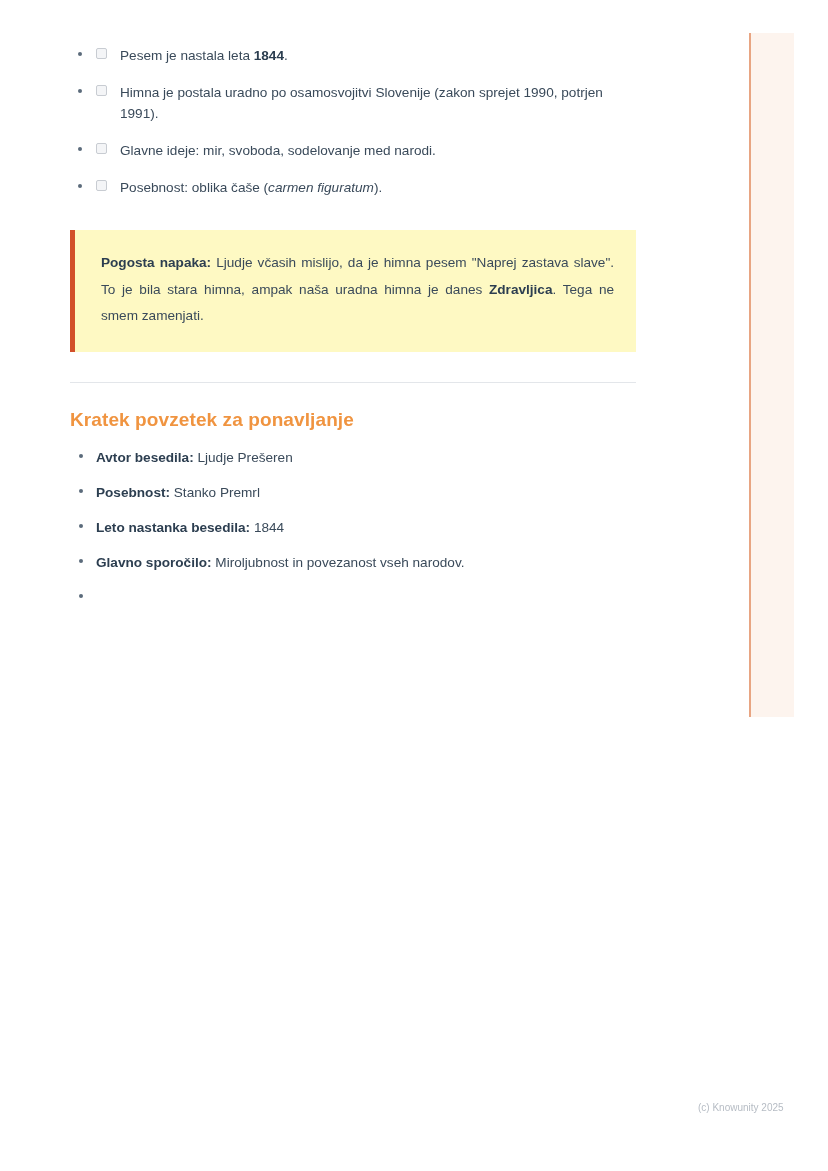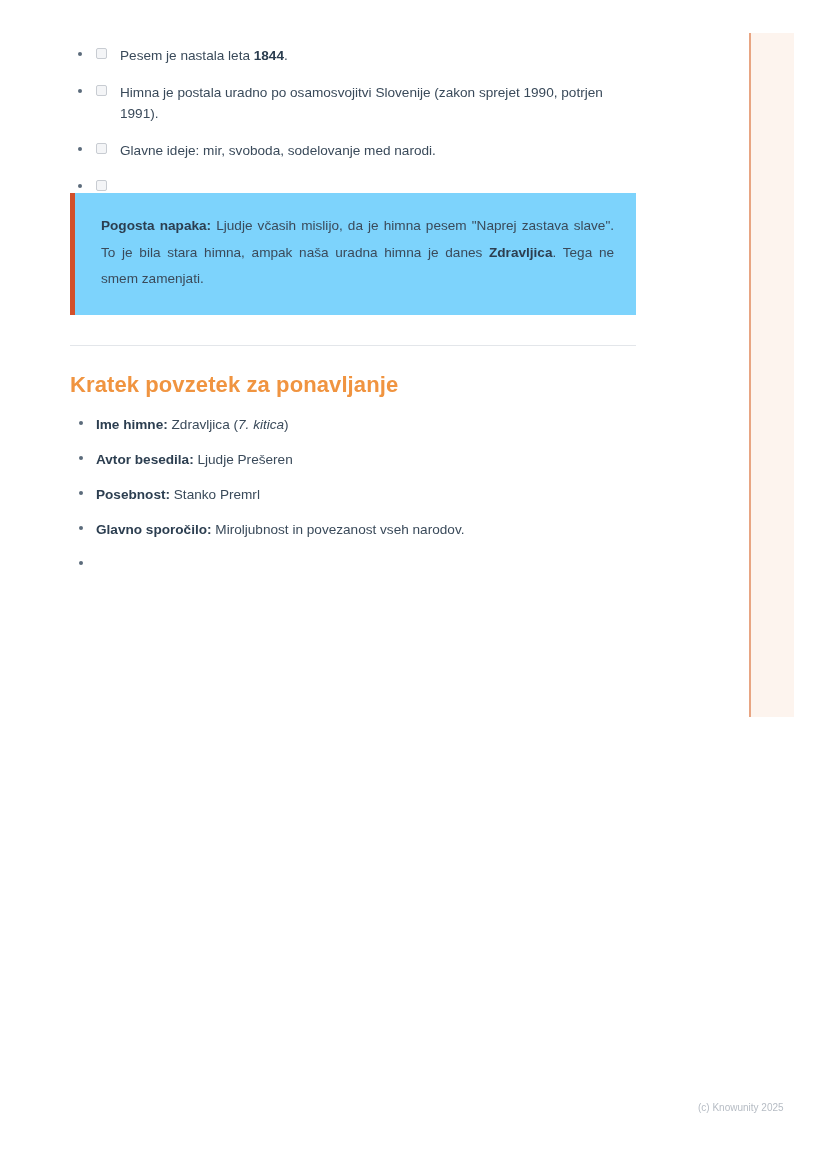"Posebnost: oblika čaše (carmen" span { html: none -> <span><span>Posebnost: oblika čaše (</span><span>carmen figuratum</span><span>).</span></span> }
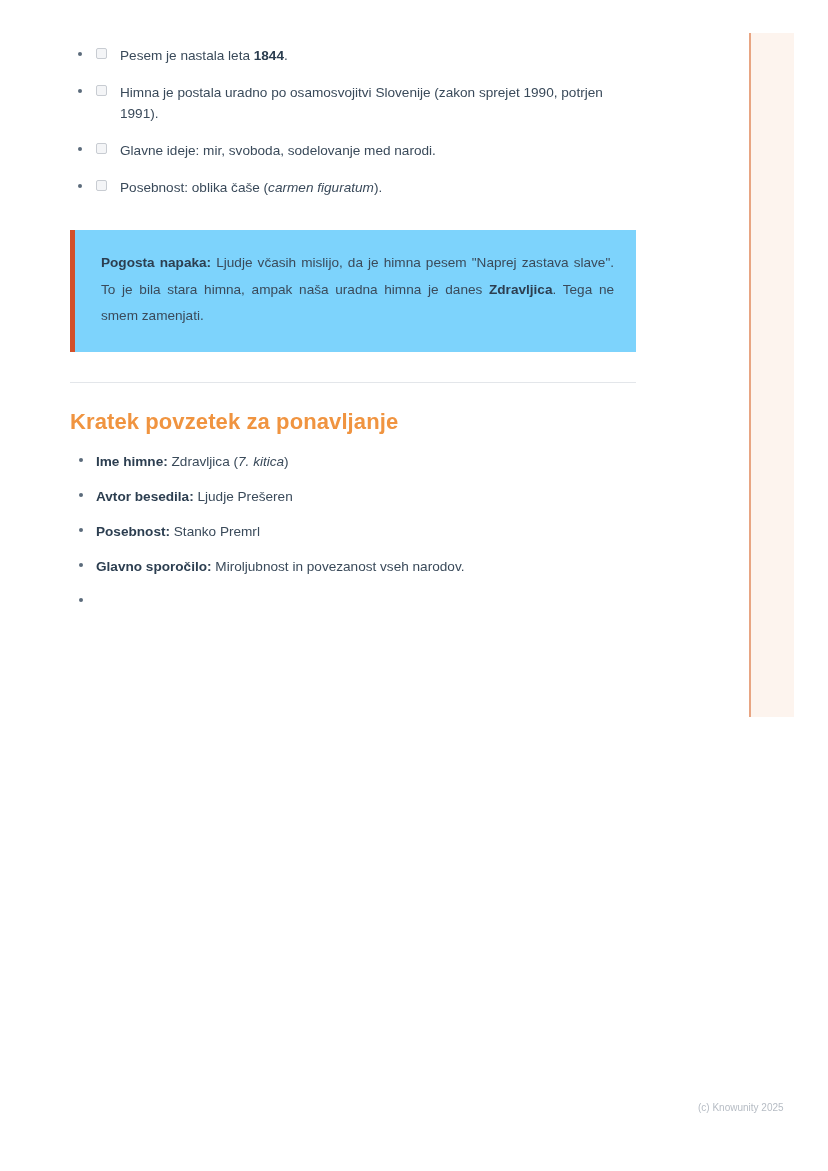"Pogosta napaka: Ljudje včasih mislijo," .callout { background: #7dd3fc -> #fef9c3 }
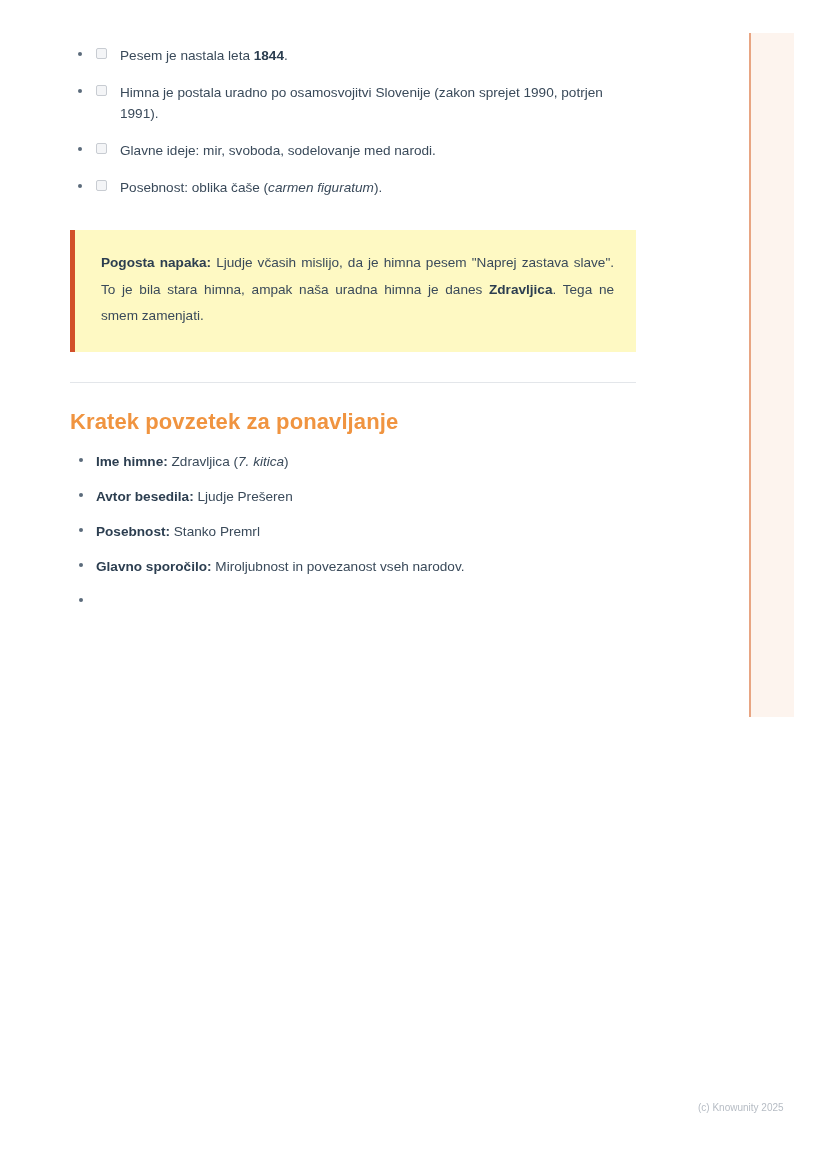"Kratek povzetek za ponavljanje" h2.section-title { font-size: 22px -> 19px }
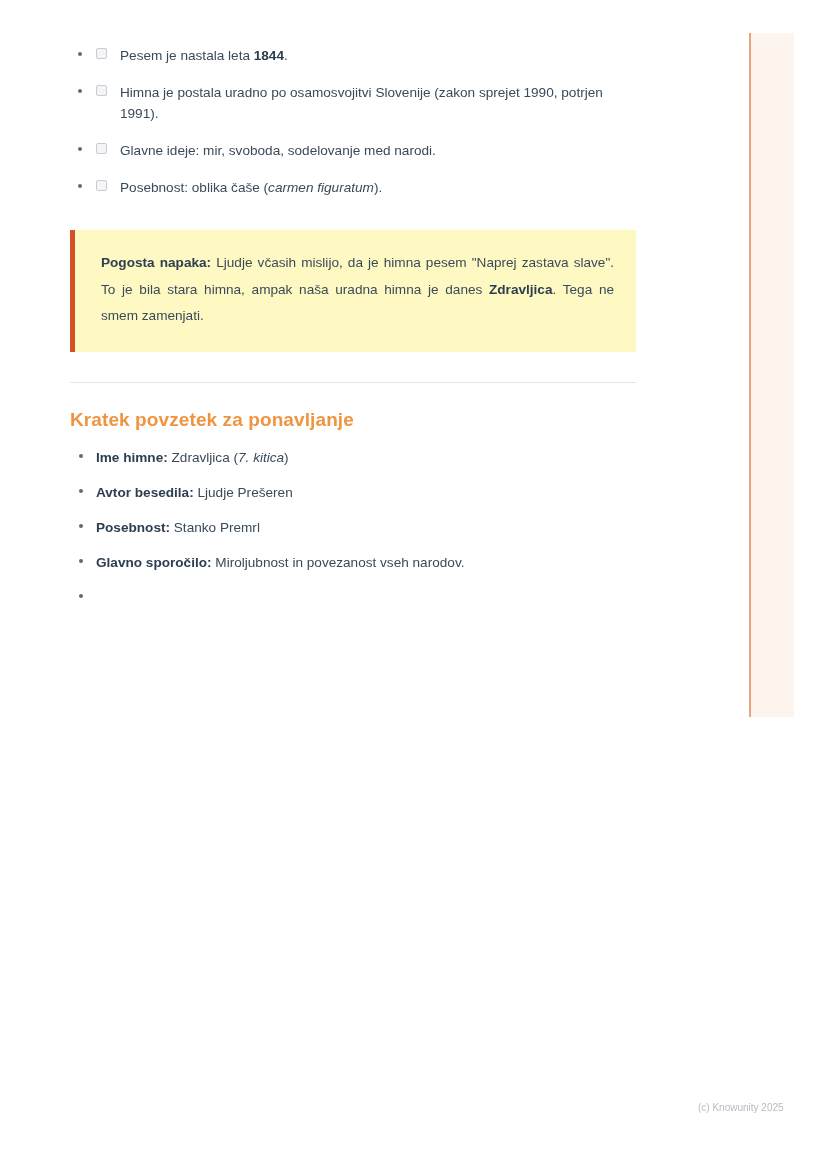"Ime himne: Zdravljica (7. kitica)" li { html: <li><span></span><span><span>Ime himne:</span><span> Zdravljica (</span><span>7. kitica</span><span>)</span></span></li> -> none }
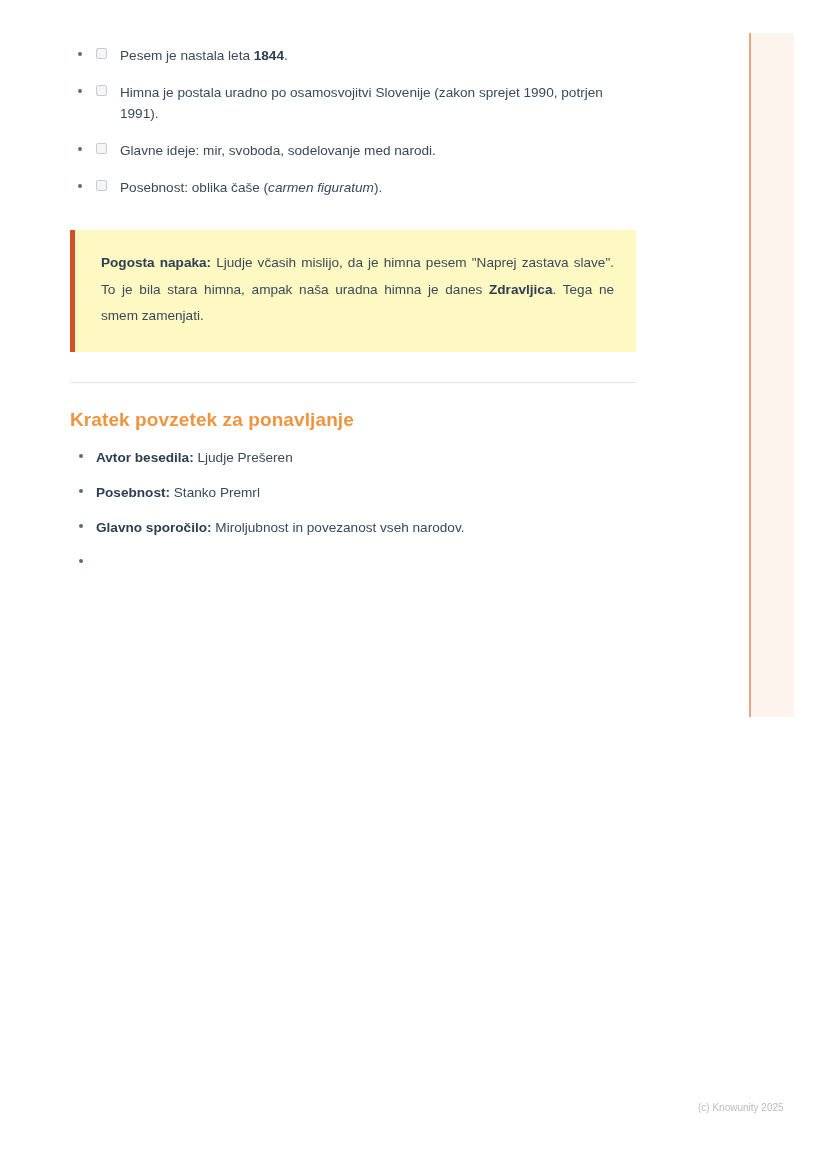"Leto nastanka besedila: 1844" li { html: none -> <li><span></span><span><span>Leto nastanka besedila:</span><span> 1844</span></span></li> }
